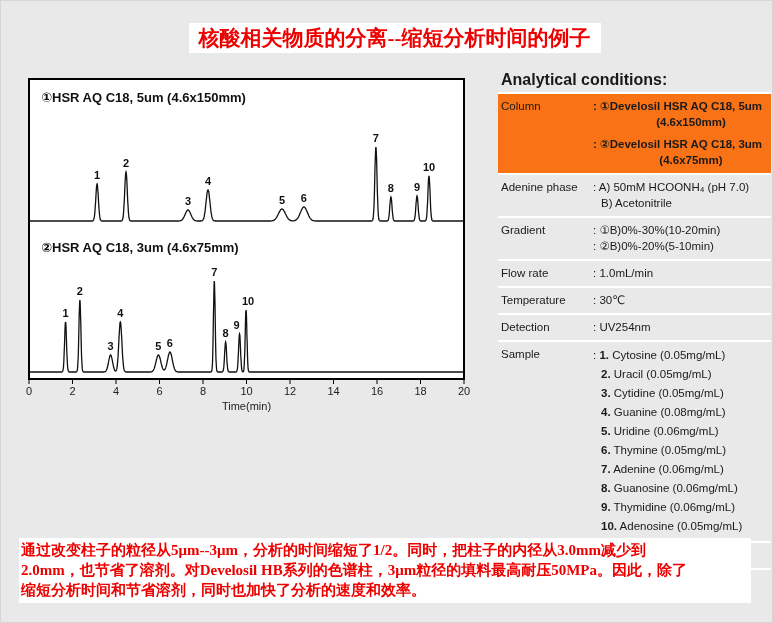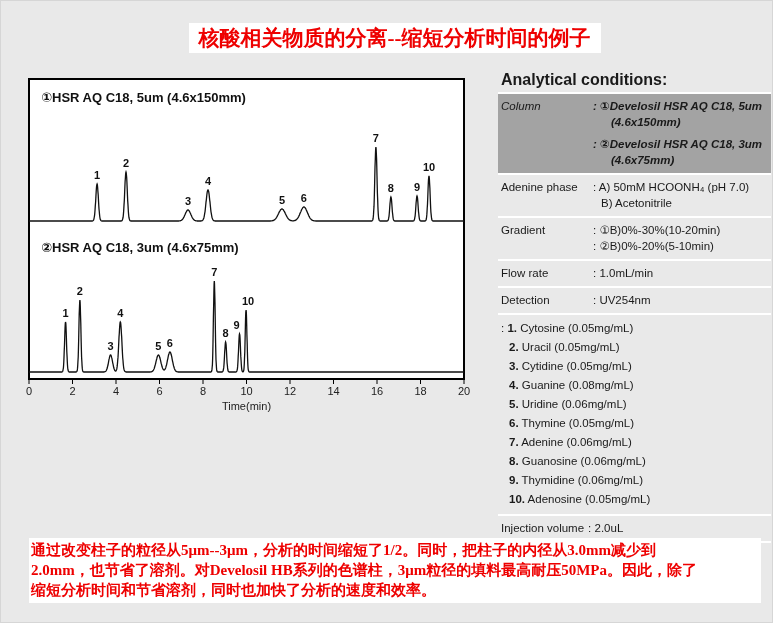"Column" .cond-row.shaded { background: #a3a3a3 -> #f97316; font-style: italic -> none }
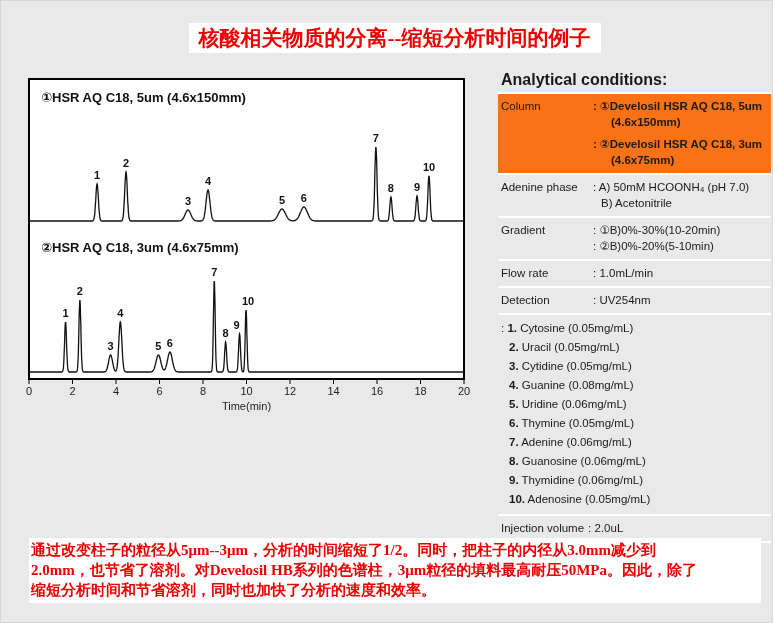"(4.6x150mm)" .cond-line.ind18 { text-align: none -> center }
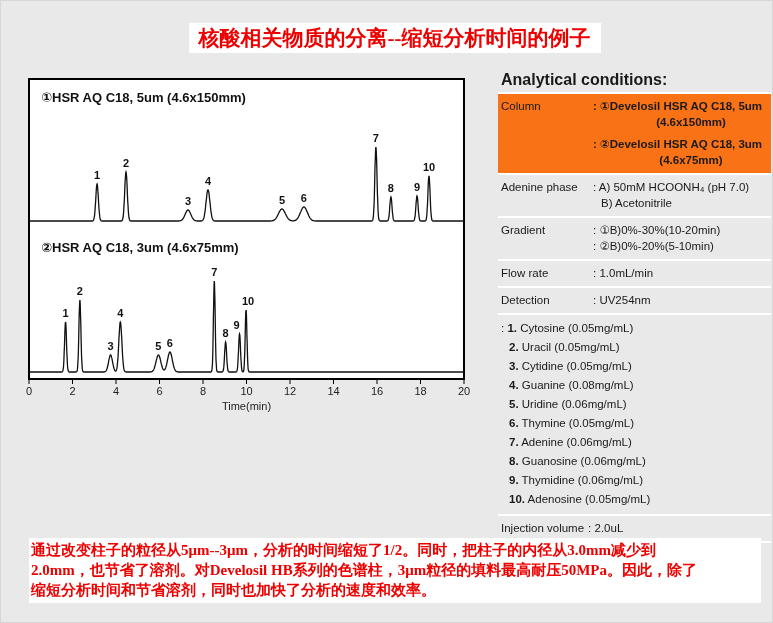"Temperature" div.cond-row { html: none -> <div> <div>Temperature</div> <div> <div>: 30℃</div> </div> </div> }
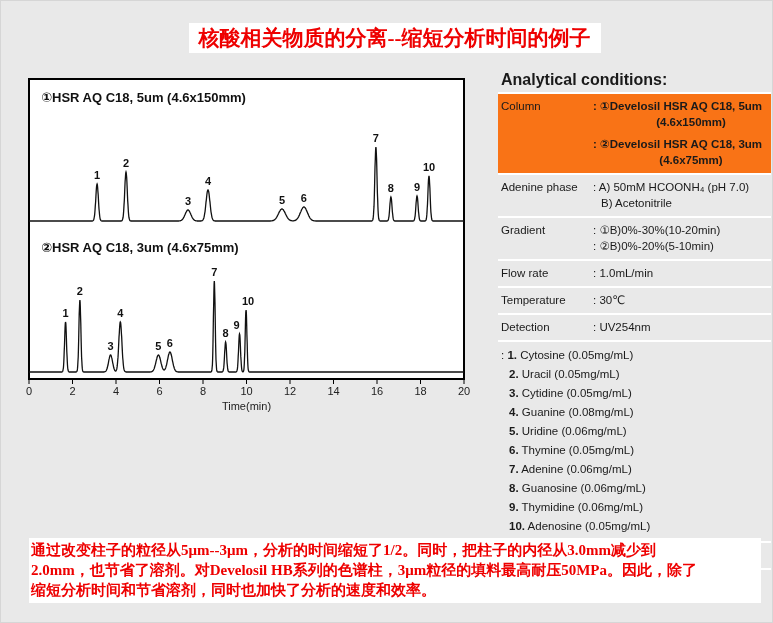"Sample" div.cond-label { html: none -> <div>Sample</div> }
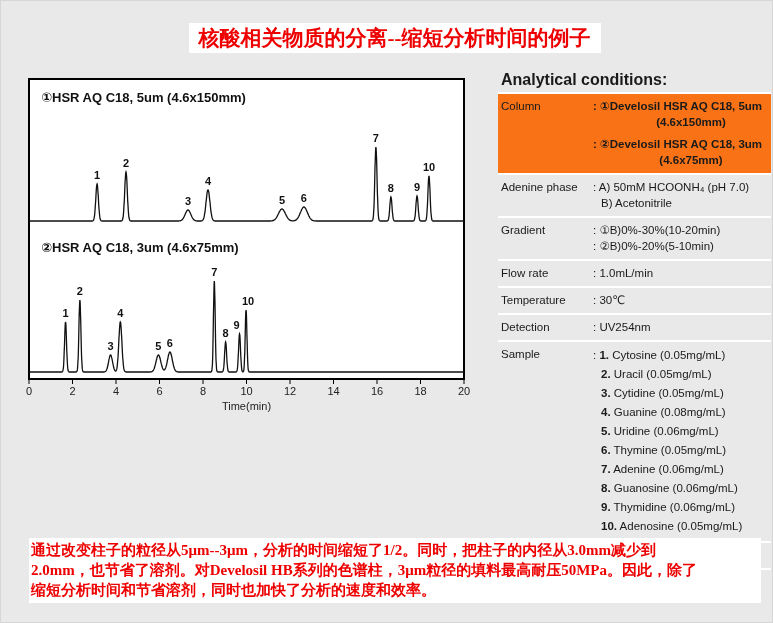"通过改变柱子的粒径从5μm--3μm，分析的时间缩短了1/2。同时，把柱子的内径" .footer { left: 28px -> 18px }
